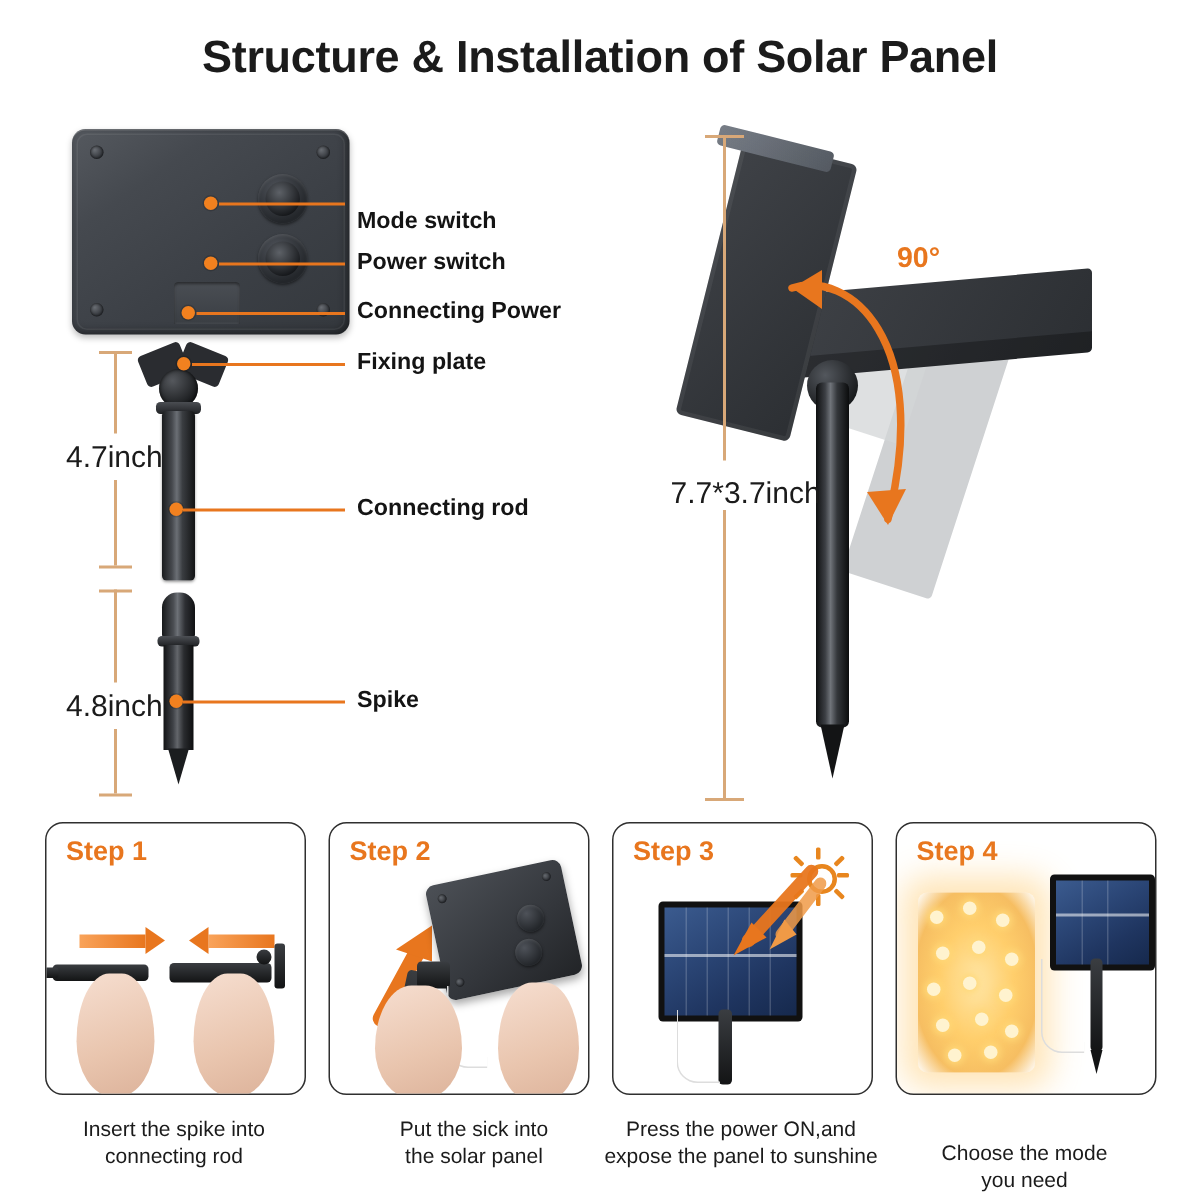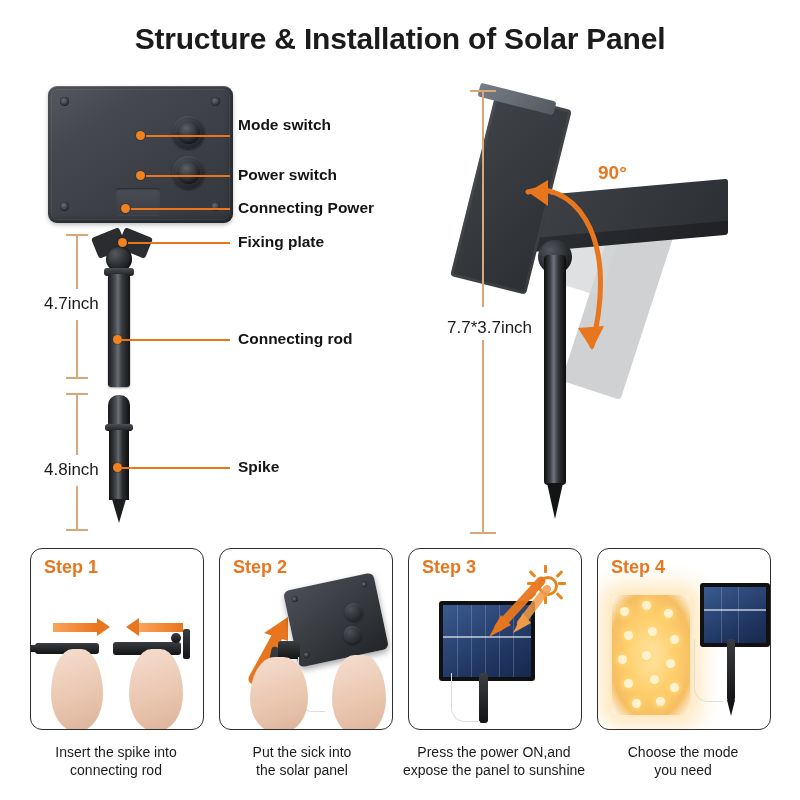"Mode switch" div.lbl { top: 116px -> 139px }
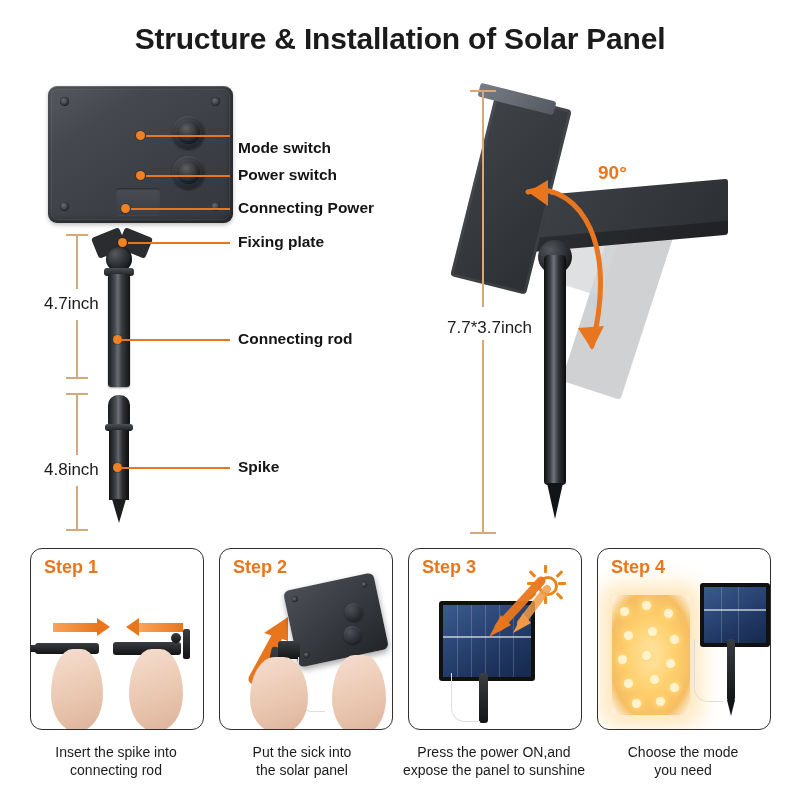"4.7inch" .dimtxt { font-size: 17px -> 20px }
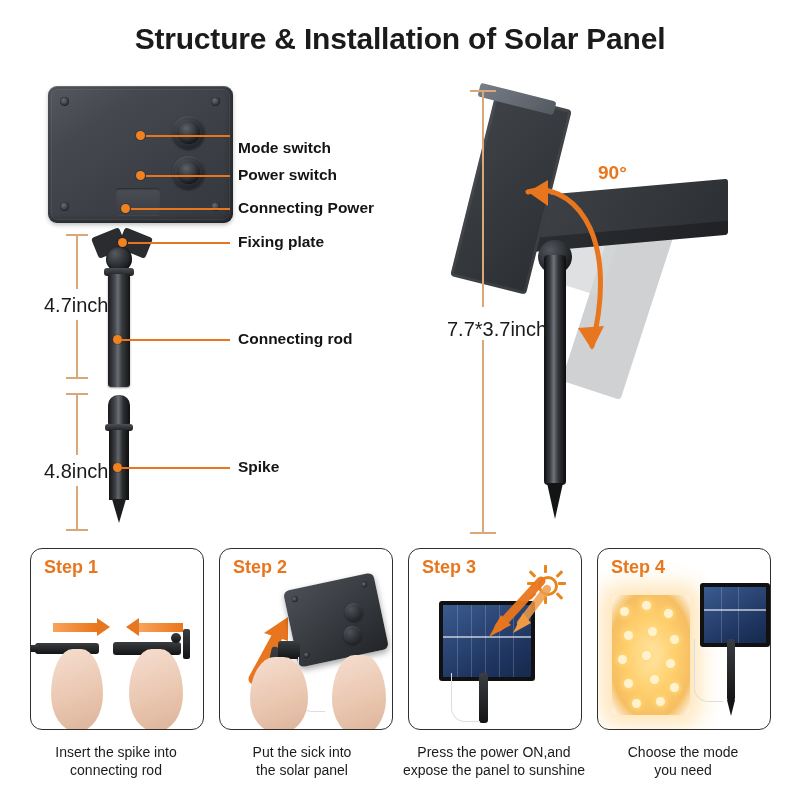"Put the sick into" div.caption { left: 172px -> 186px }
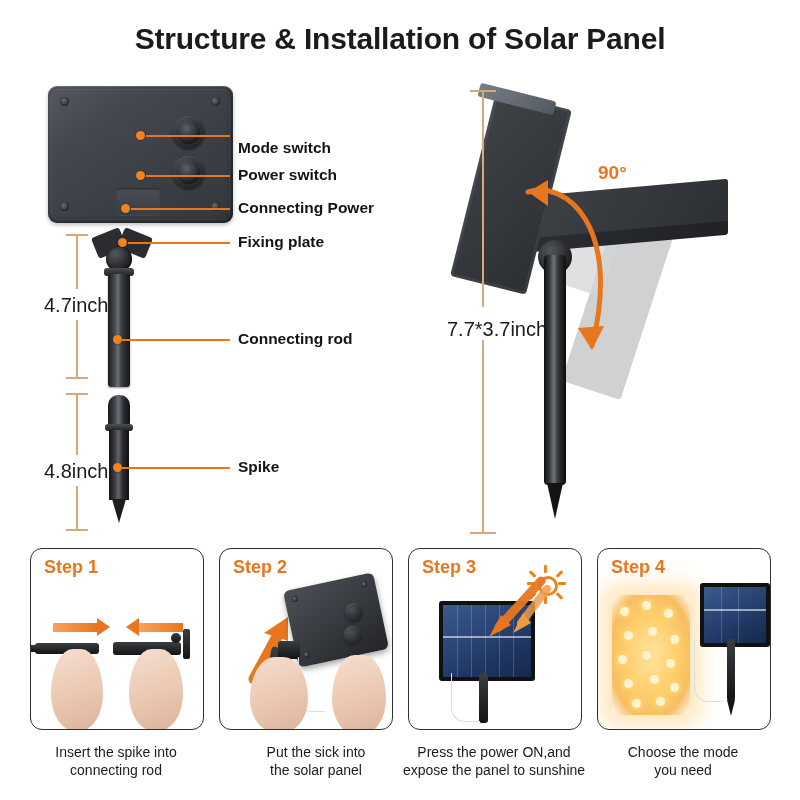"Choose the mode" div.caption { top: 196px -> 212px }
